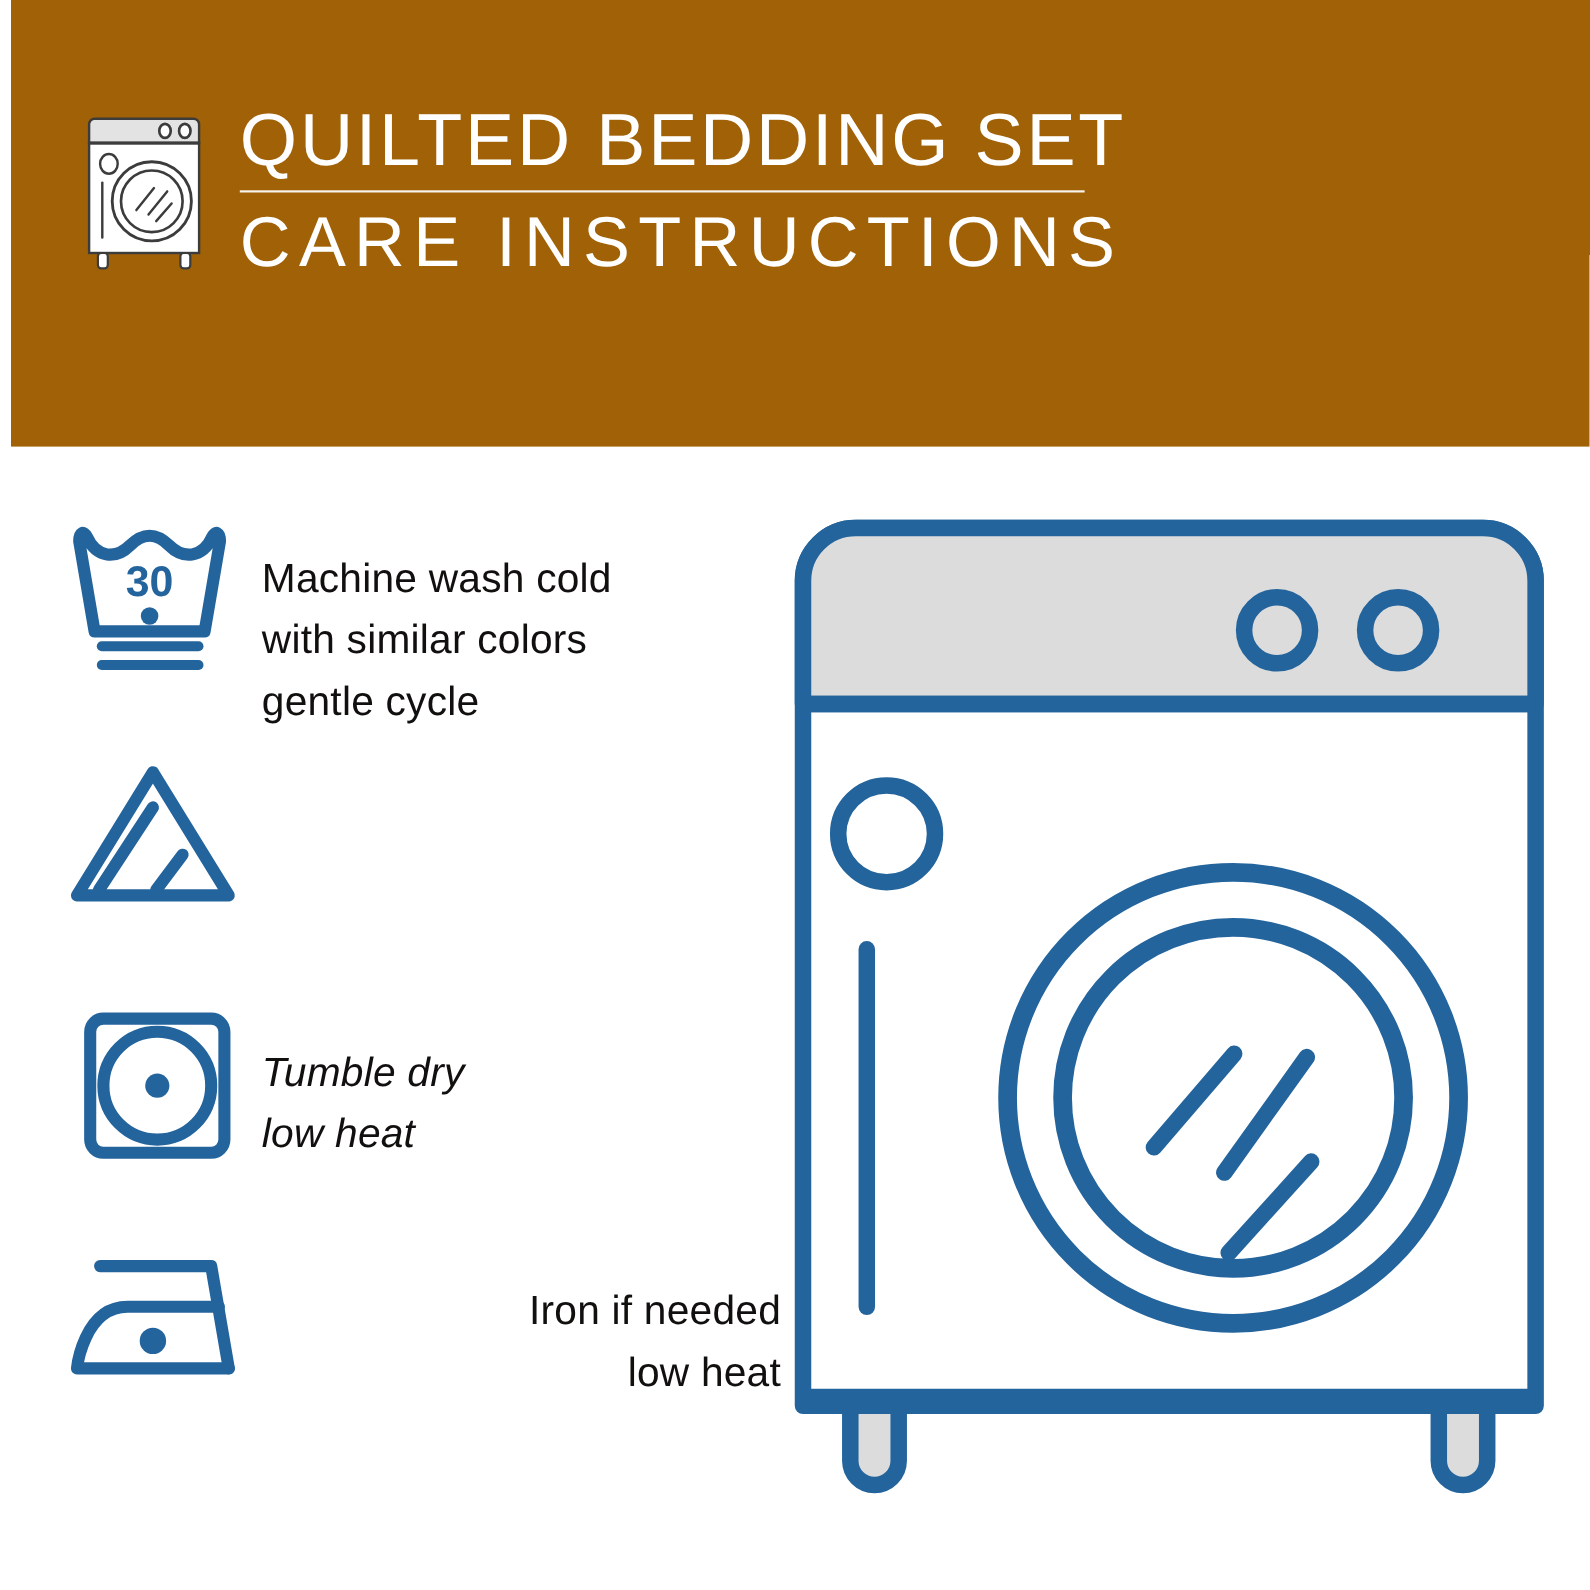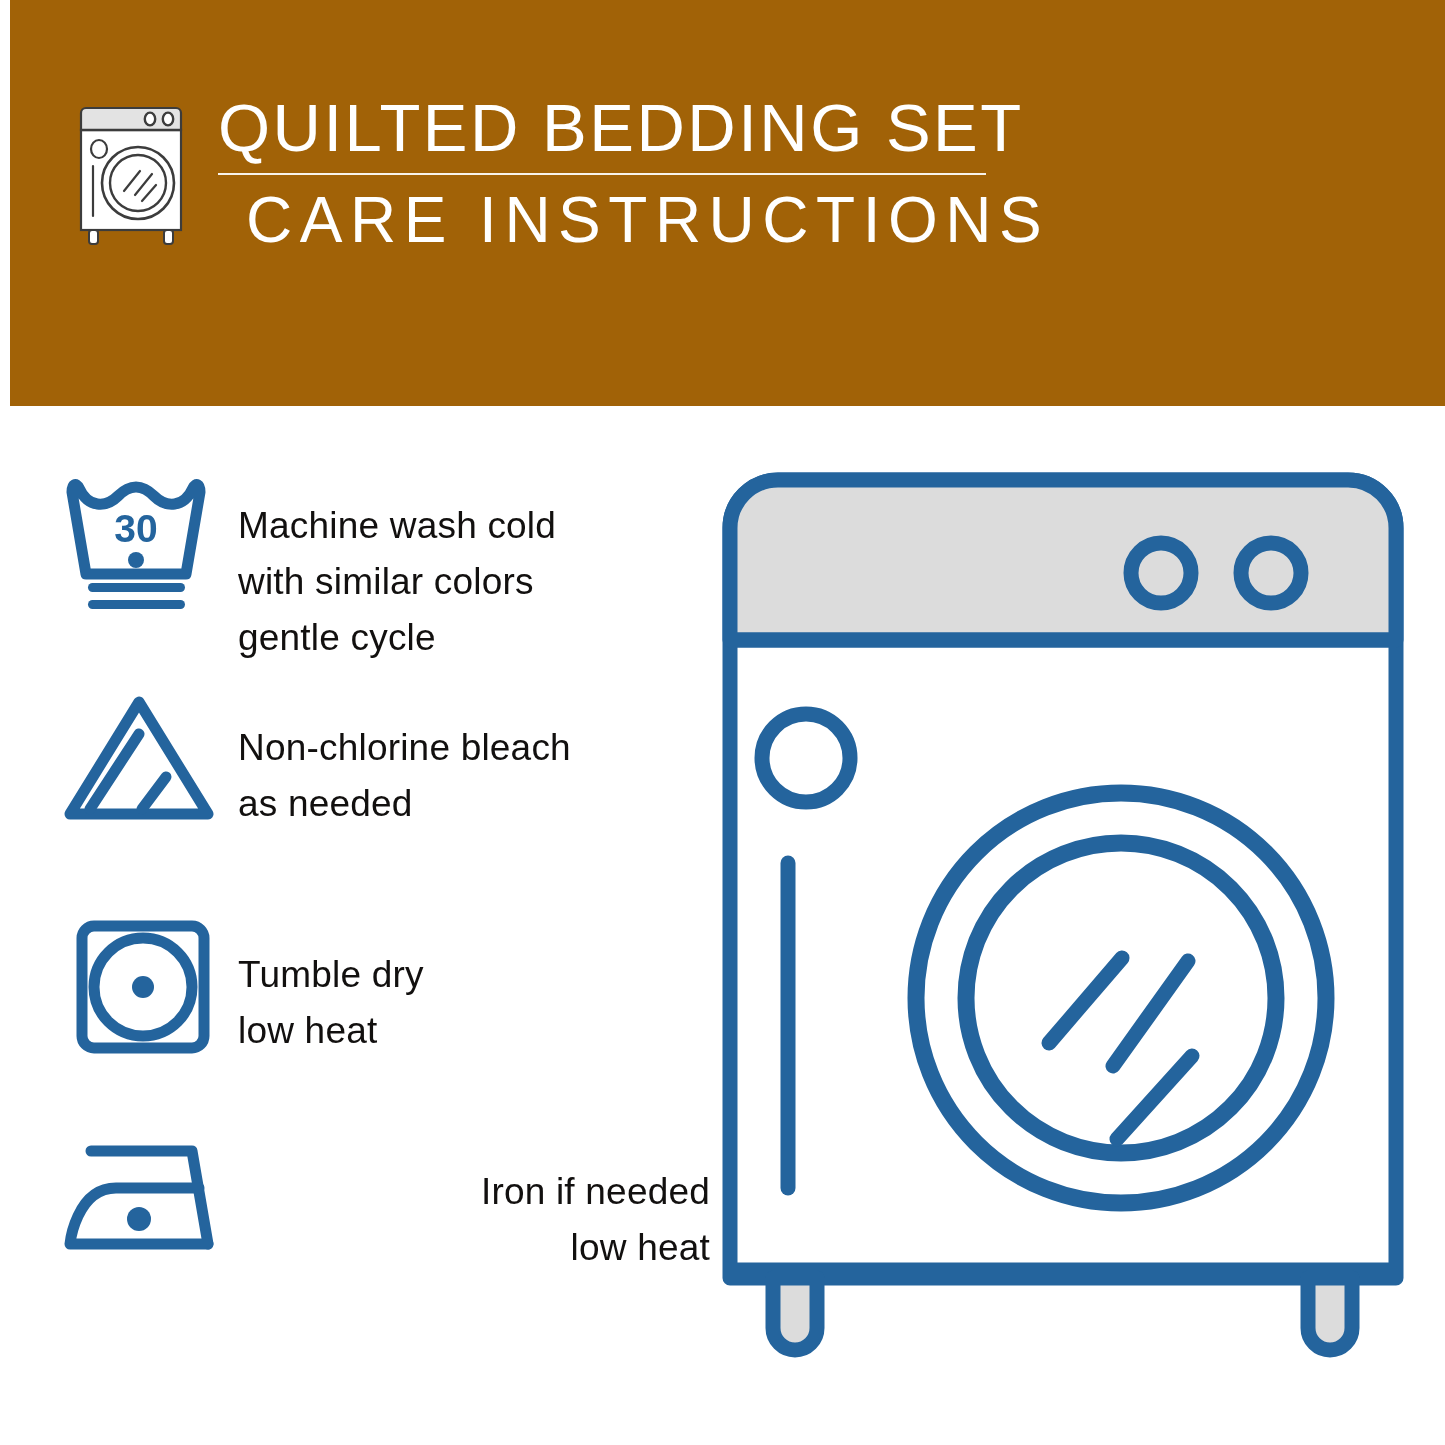"CARE INSTRUCTIONS" #header-subtitle { margin-left: 28px -> none }
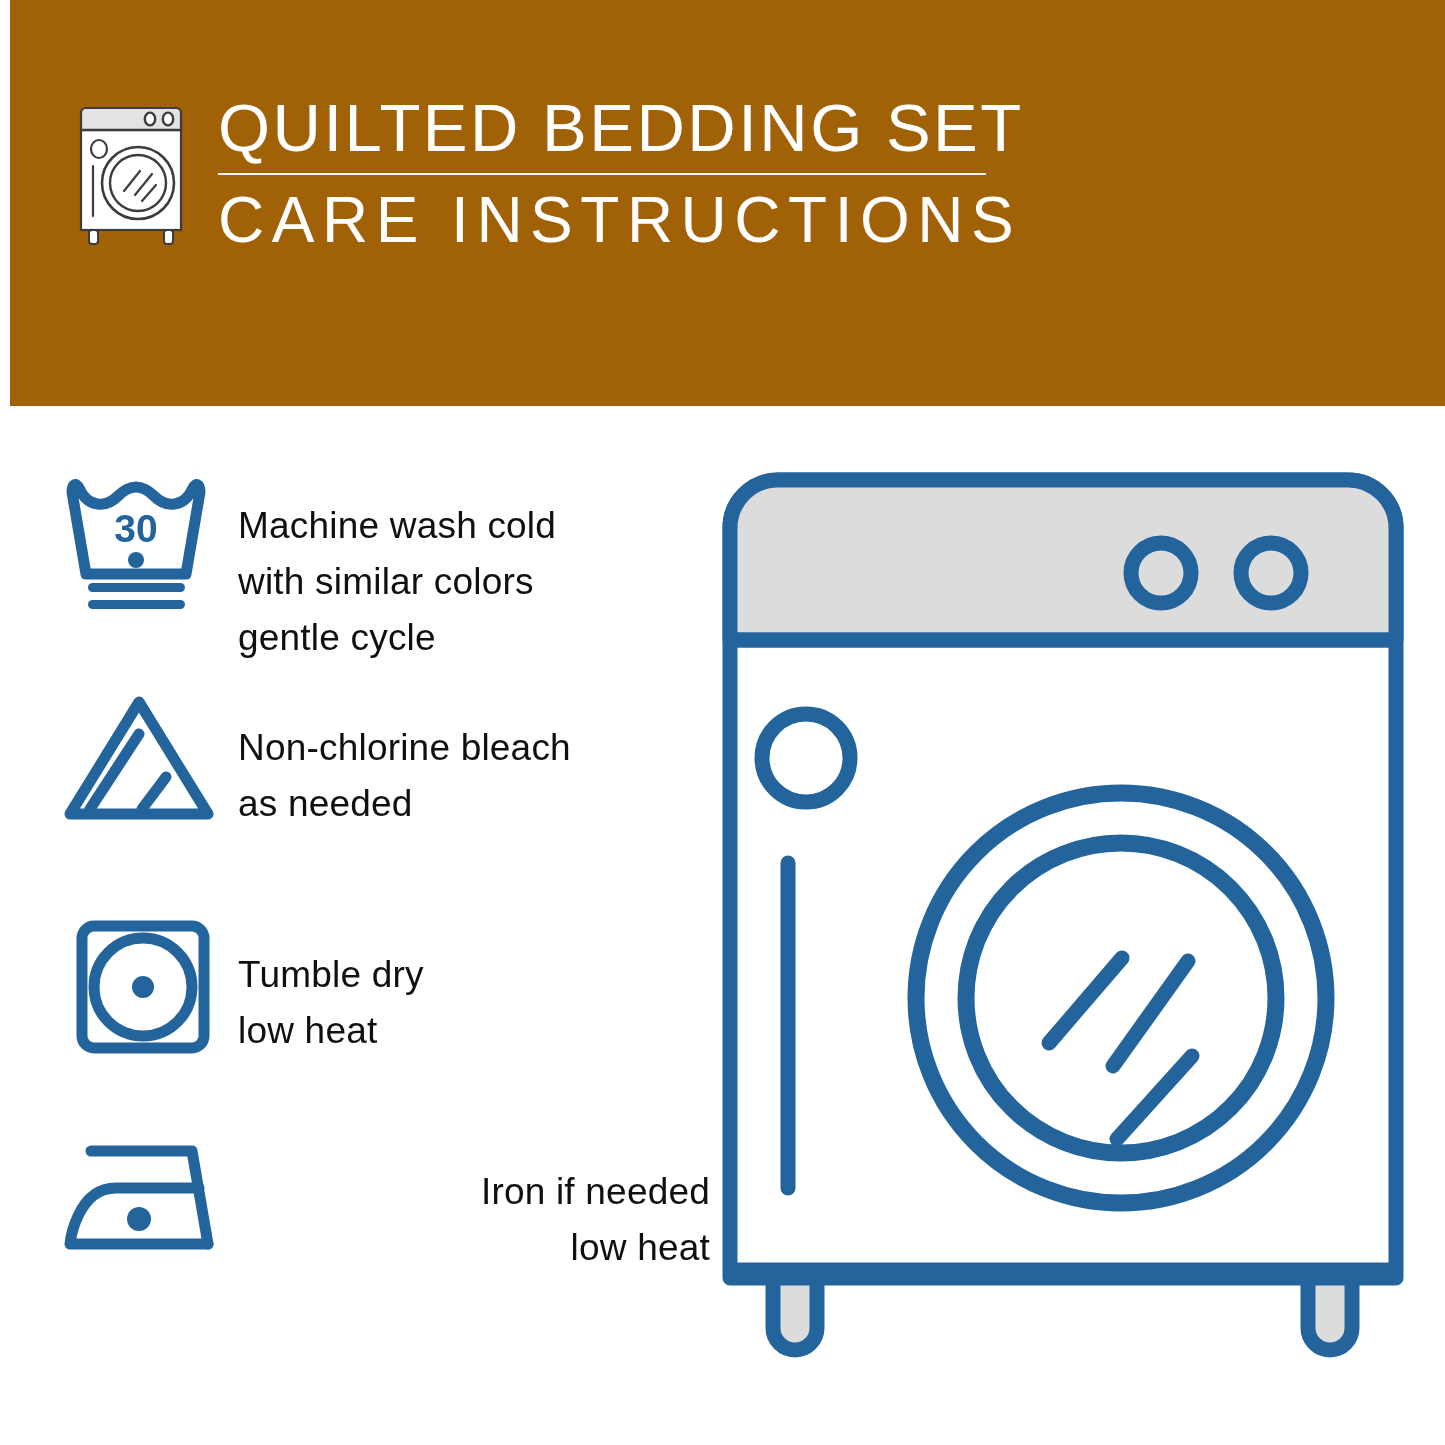"Non-chlorine bleach" div.instruction-text { html: <div>Non-chlorine bleach as needed</div> -> none }
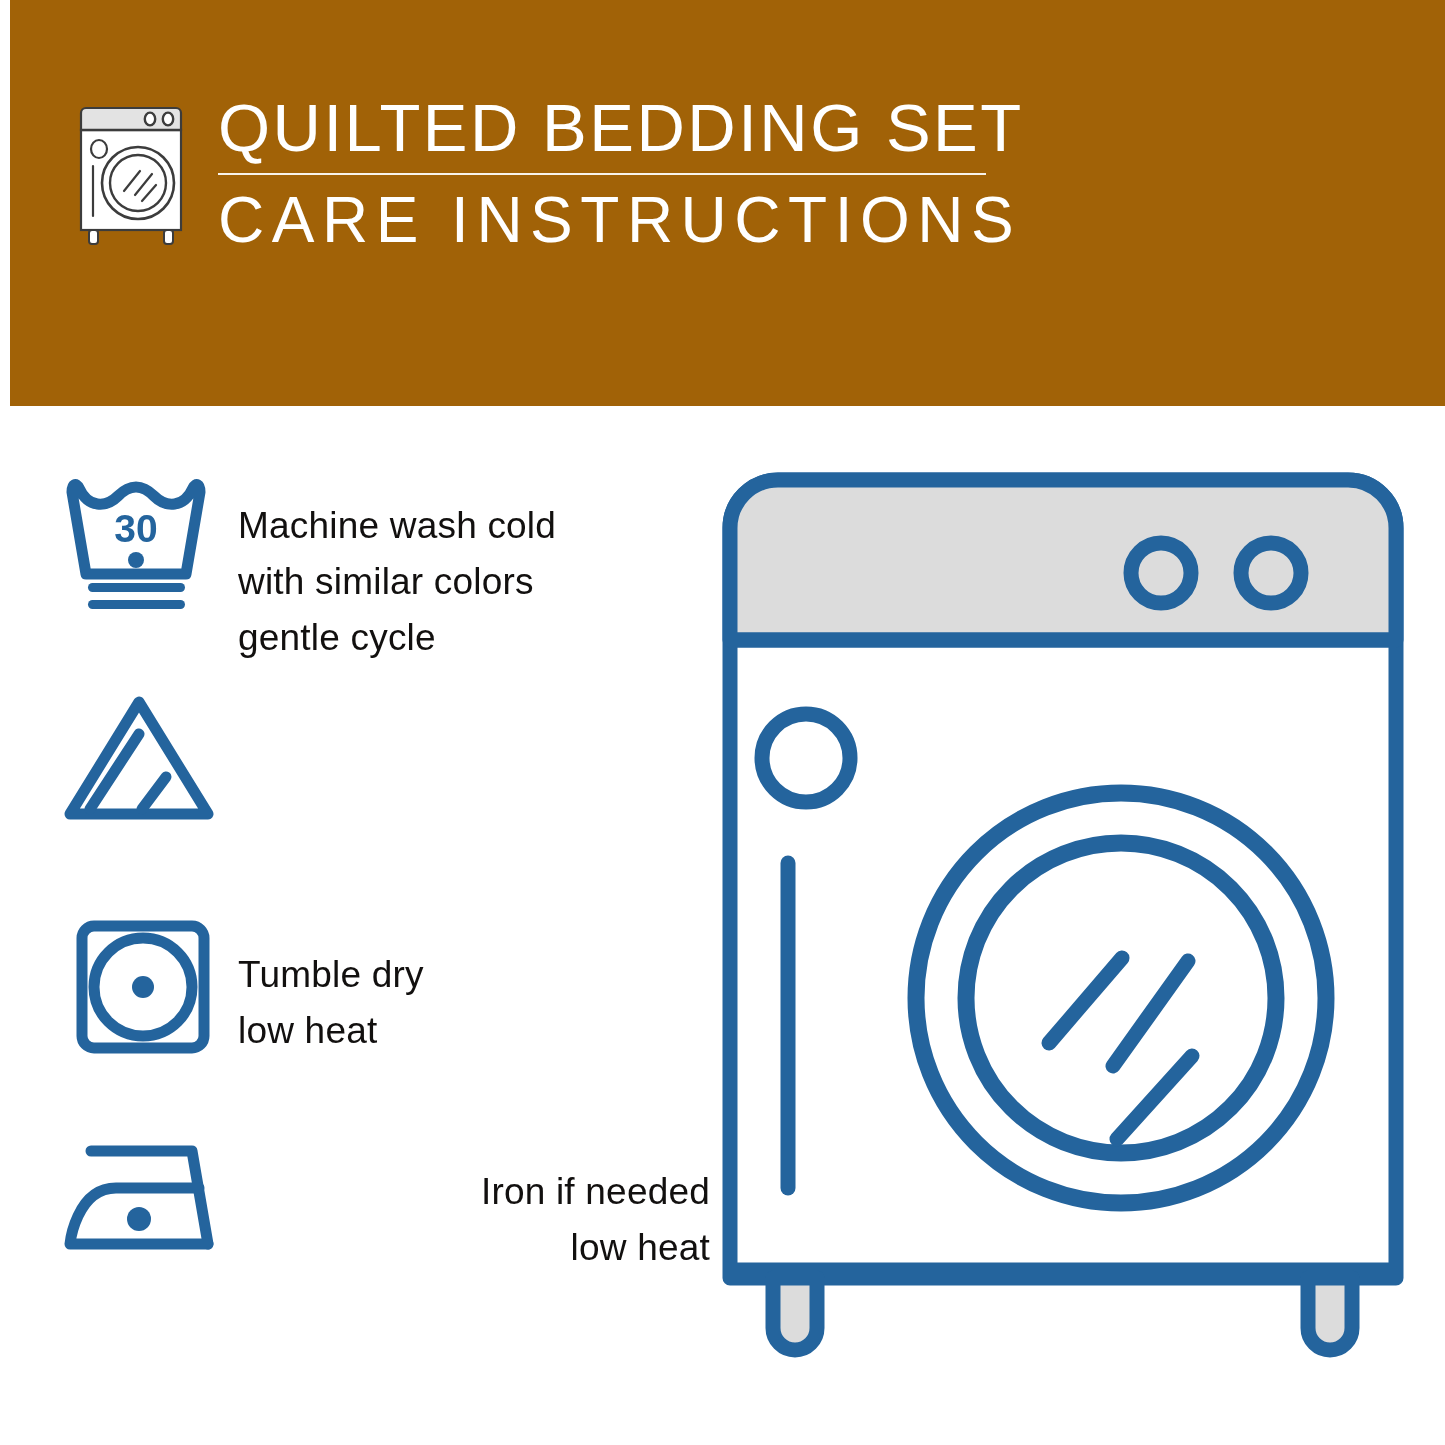"Tumble dry" .row-dry .instruction-text { font-style: none -> italic }
